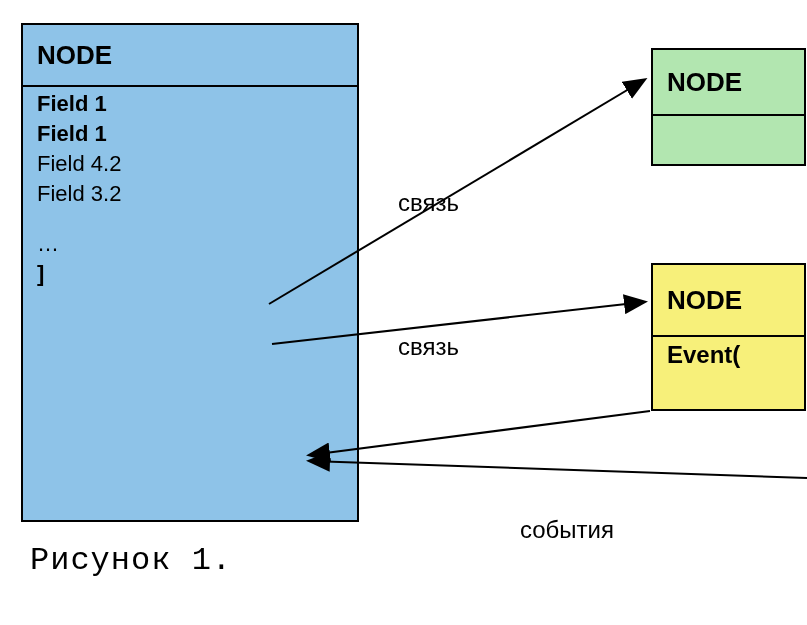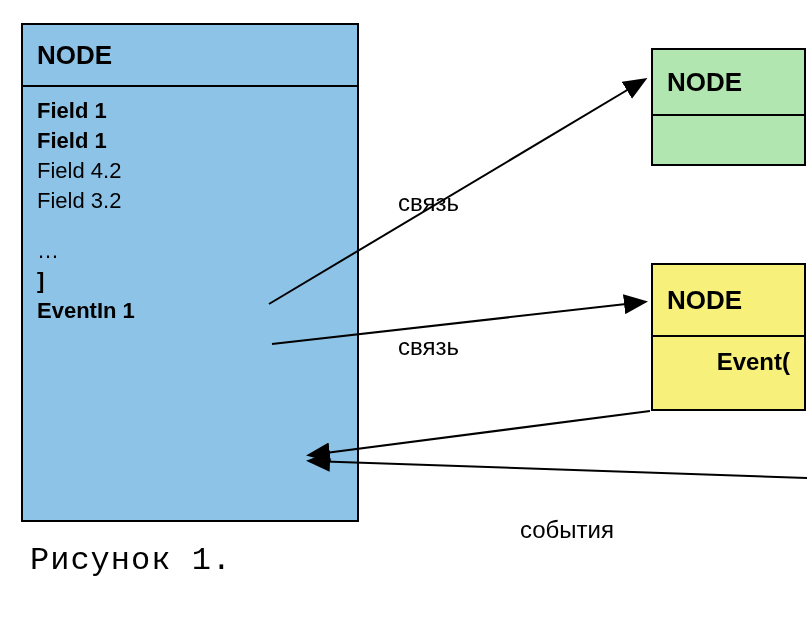"Field 1" .node-body { padding: 9px 14px -> 2px 14px }
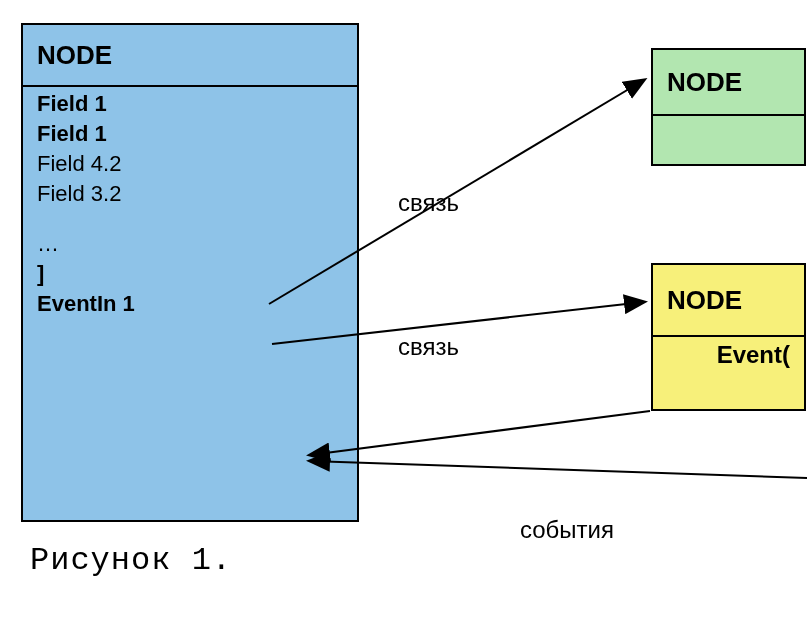"EventIn 1" div.line { html: <div>EventIn 1</div> -> none }
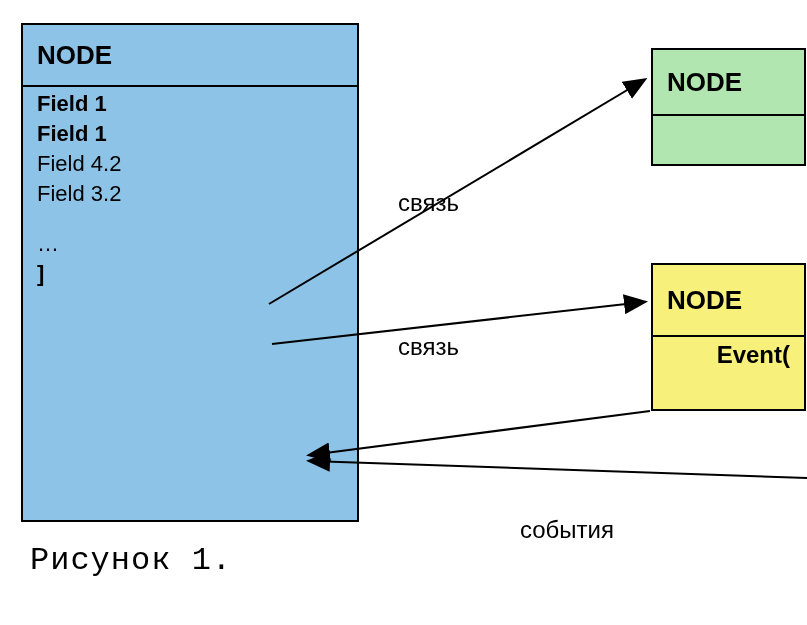"Event(" .yellow-box .node-body .line { text-align: right -> none }
